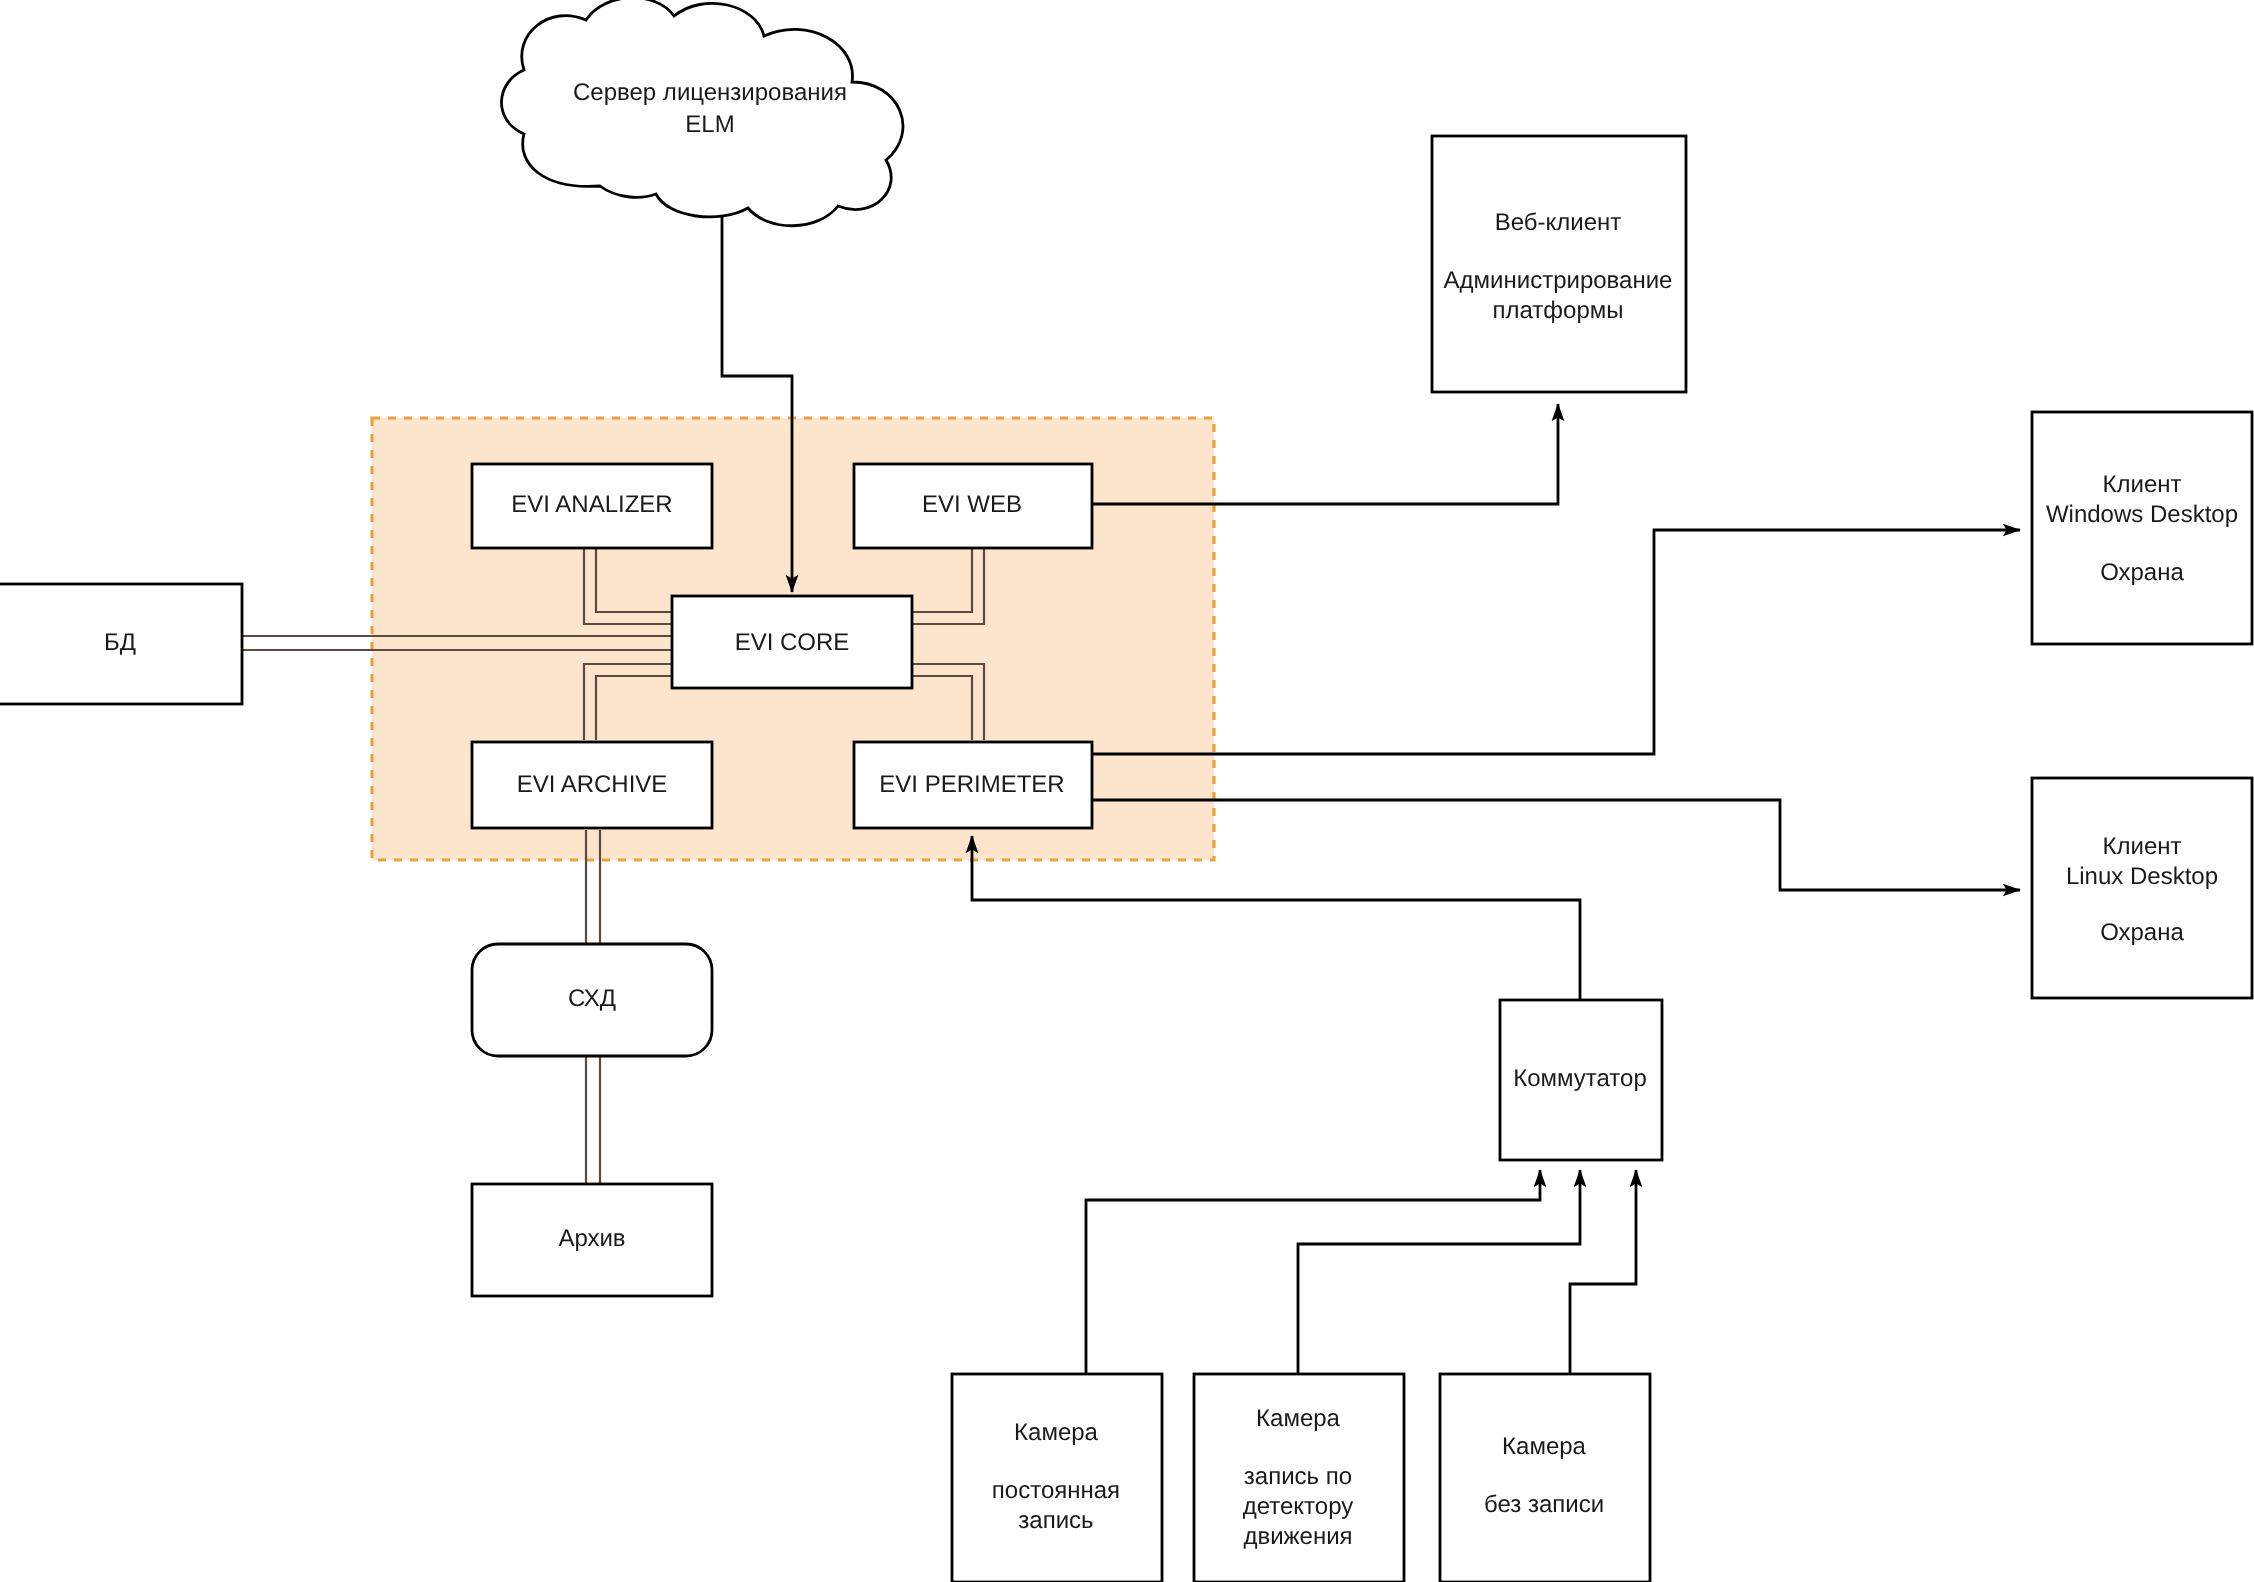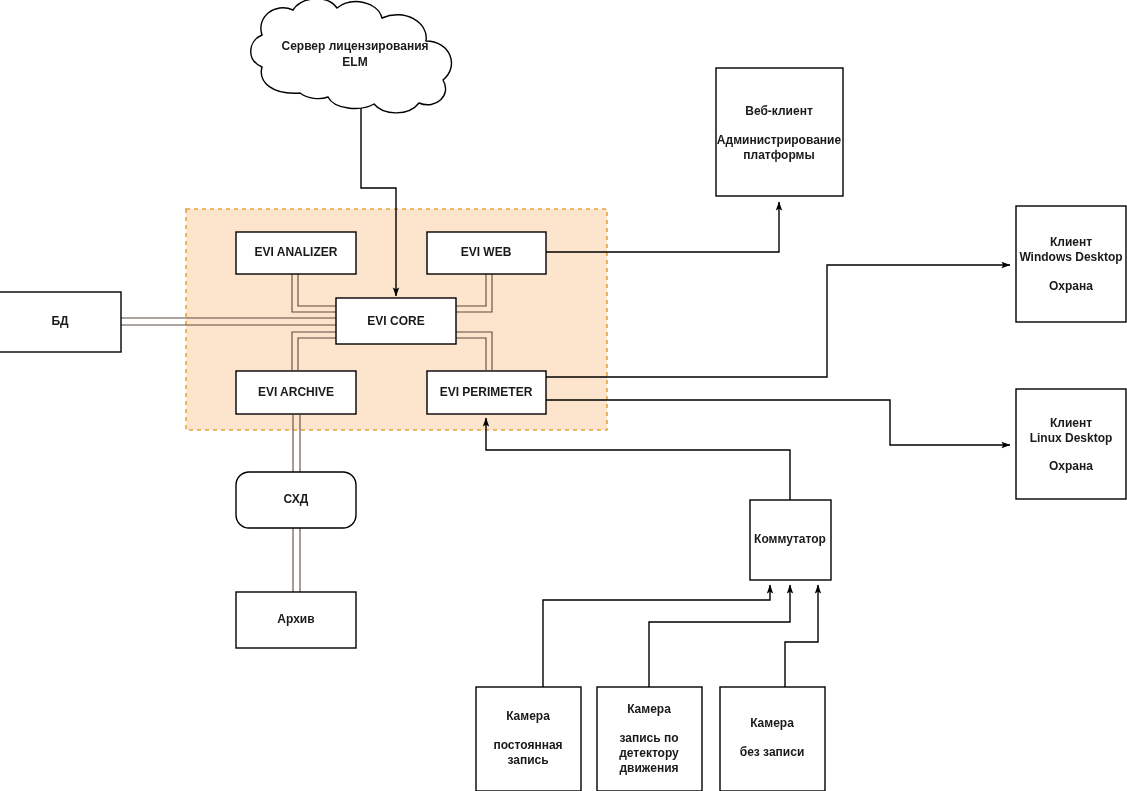"Сервер лицензирования" #diagram-root { font-weight: bold -> none }
